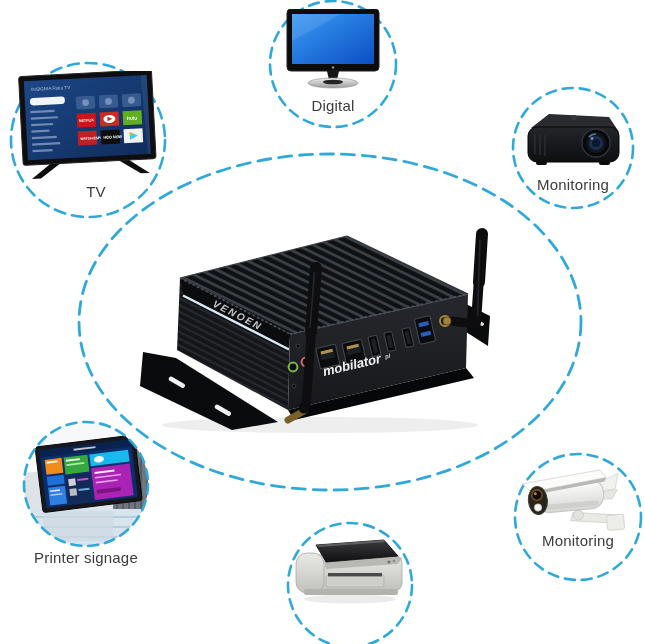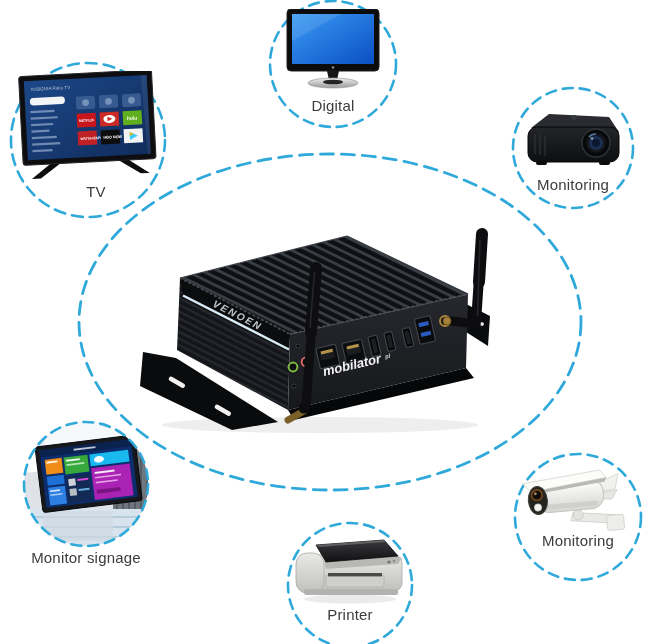"Monitor signage" div.label { text: Monitor -> Printer }
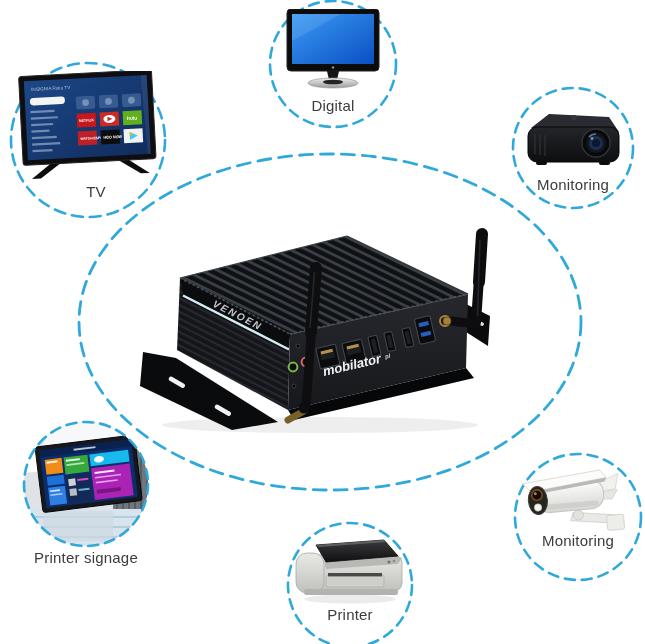"Printer" div.label { html: <div>Printer</div> -> none }
